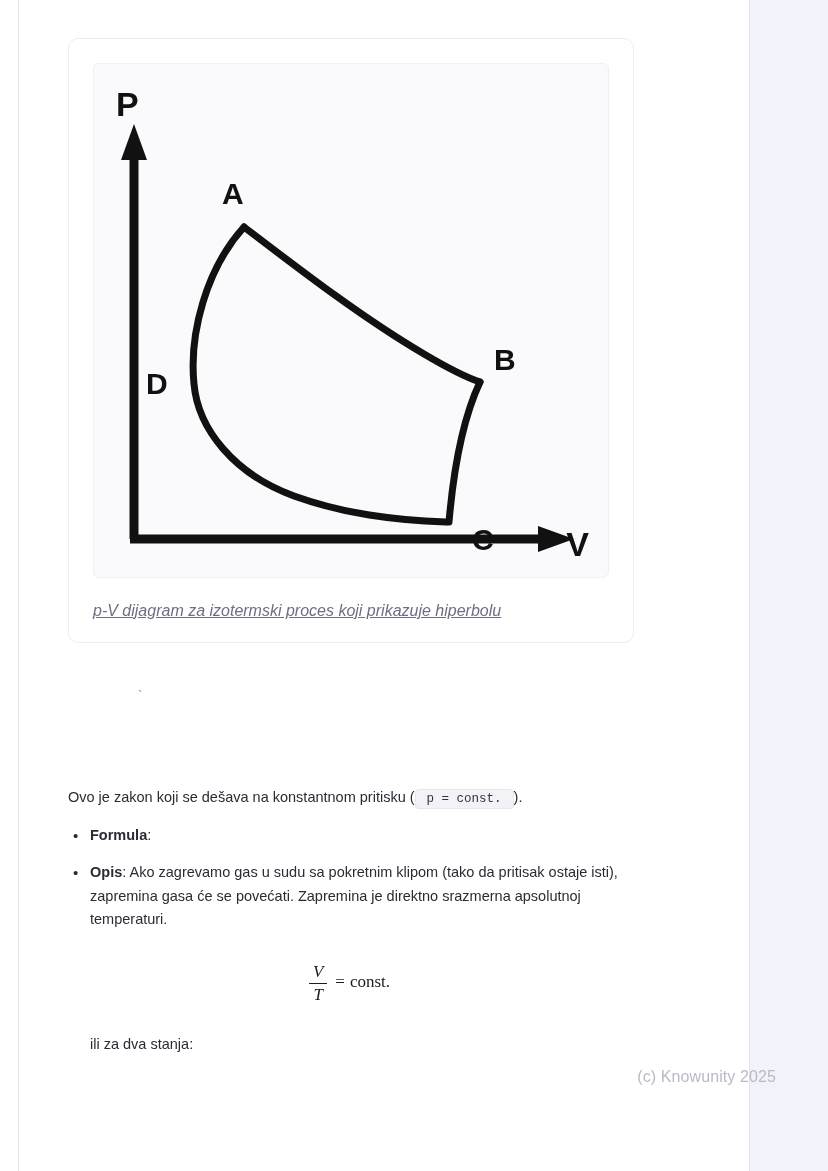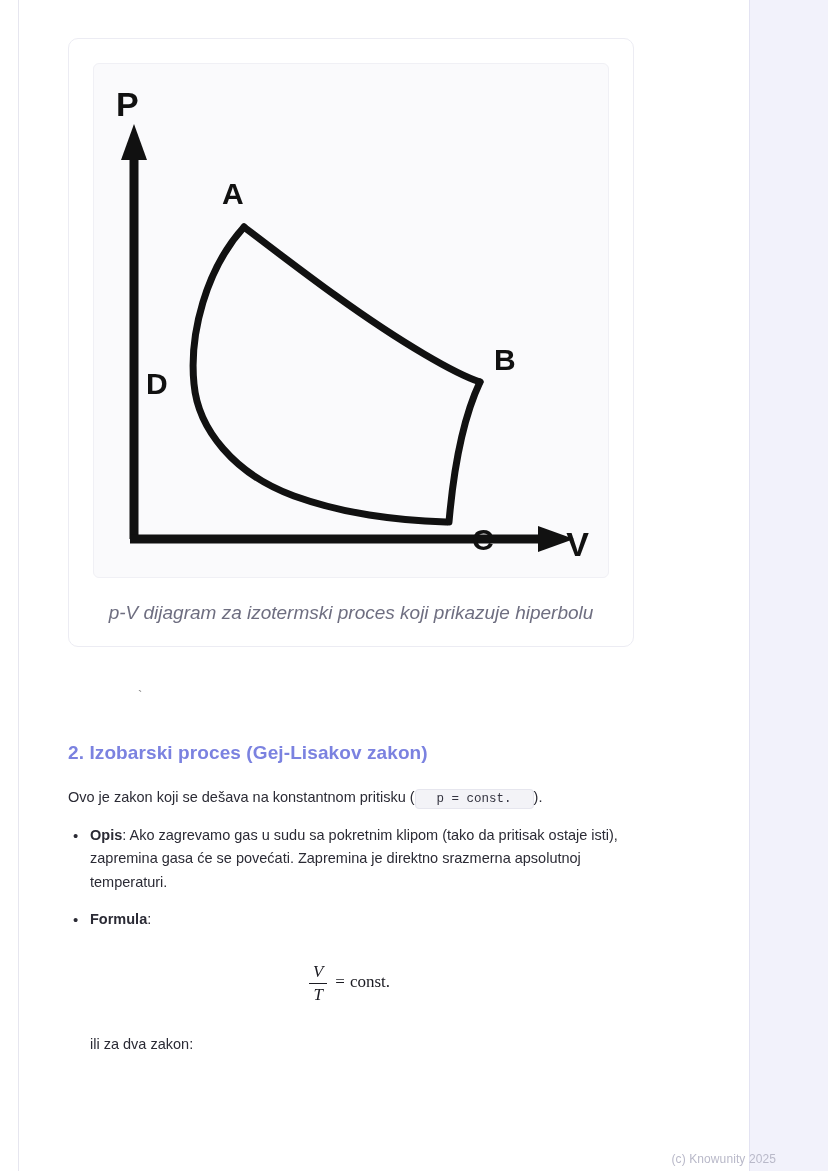"p-V dijagram za izotermski proces" .figure-caption { font-size: 19px -> 16px; text-align: center -> left; text-decoration: none -> underline }
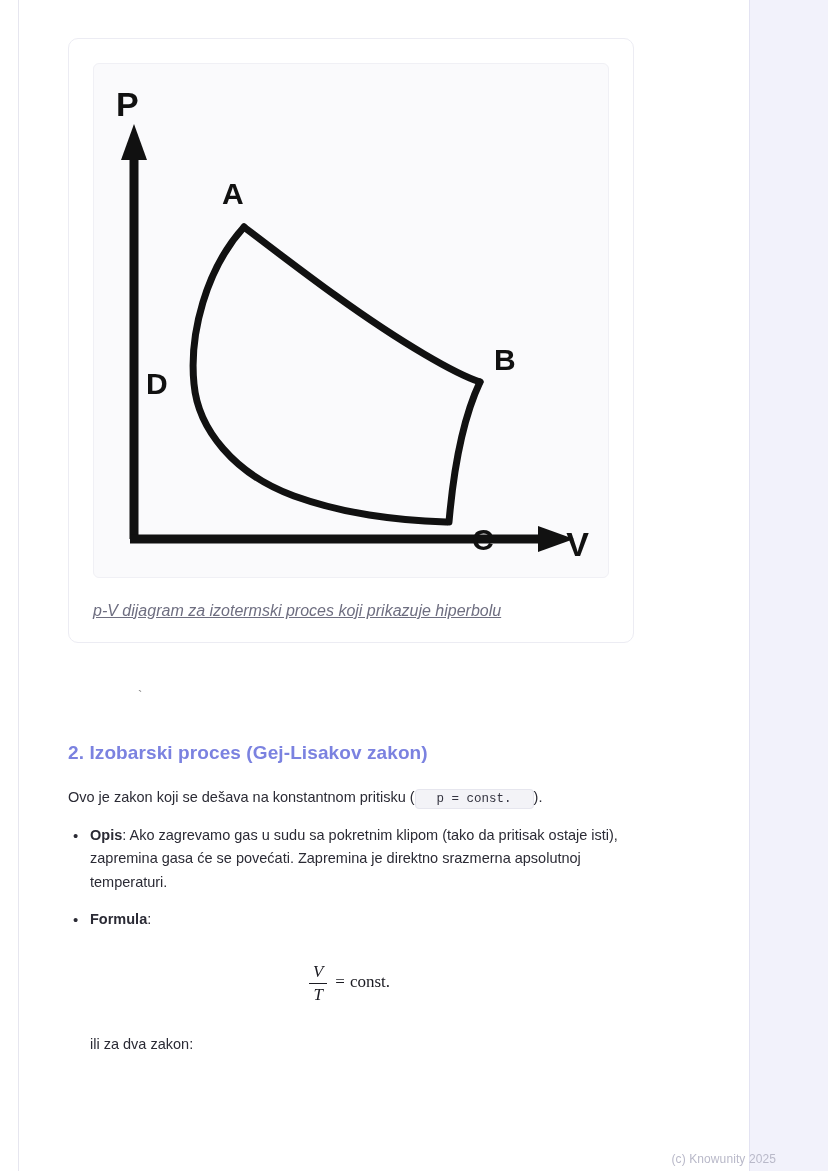"2. Izobarski proces (Gej-Lisakov zakon)" h2.section-title { html: <h2>2. Izobarski proces (Gej-Lisakov zakon)</h2> -> none }
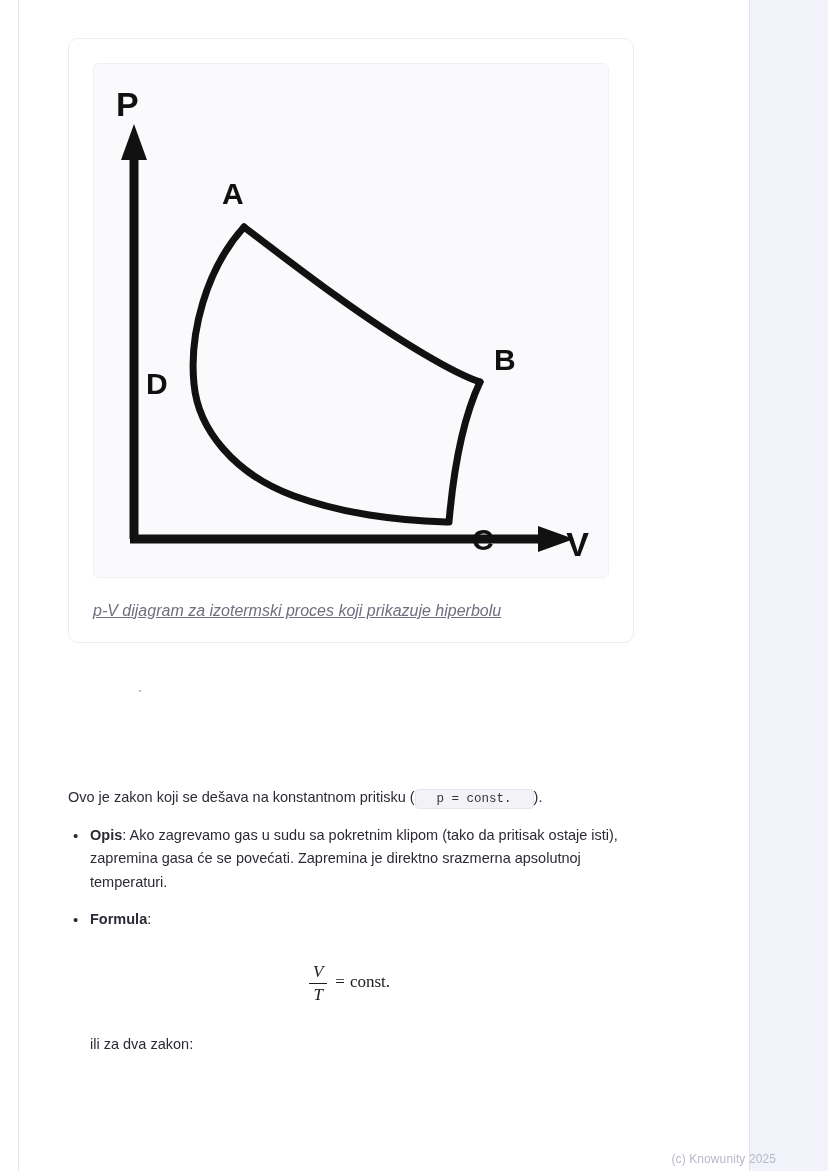"p = const." code.inline { padding: 2px 21px -> 2px 11px }
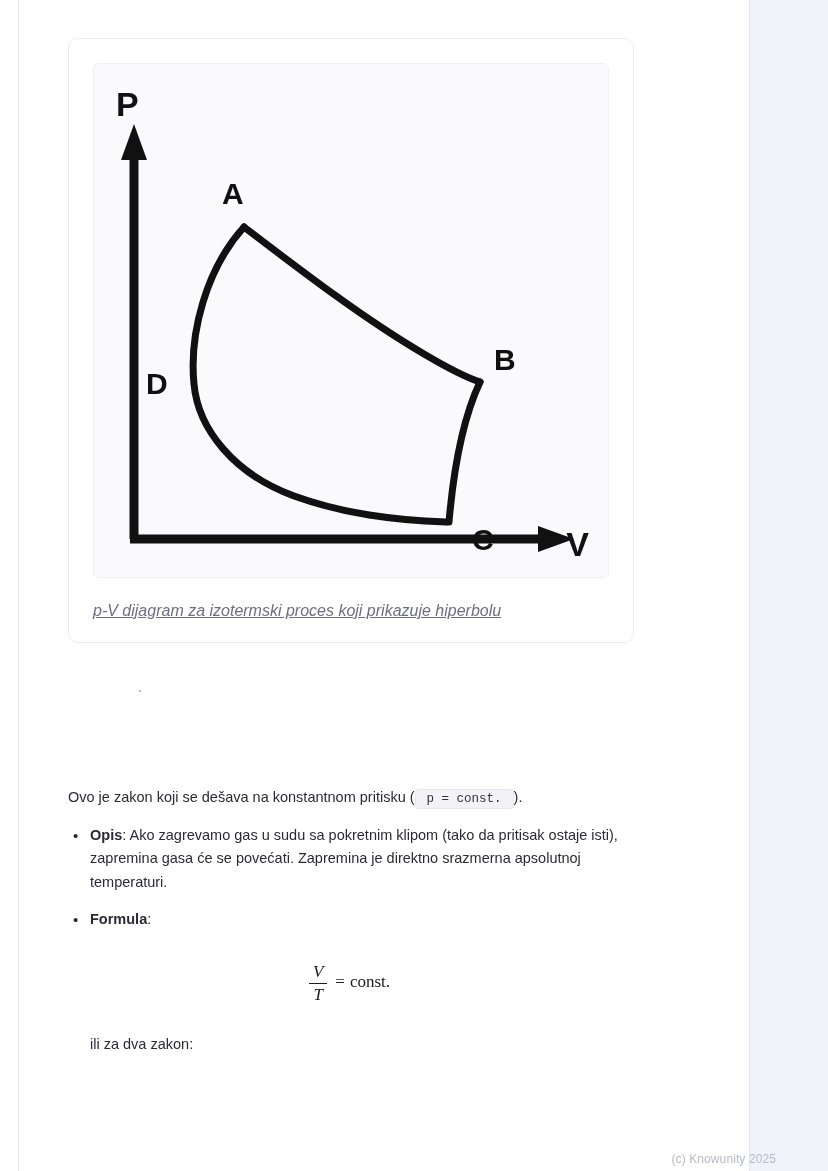"Opis: Ako zagrevamo gas u" li { order: before "Formula:" -> after "Formula:" }
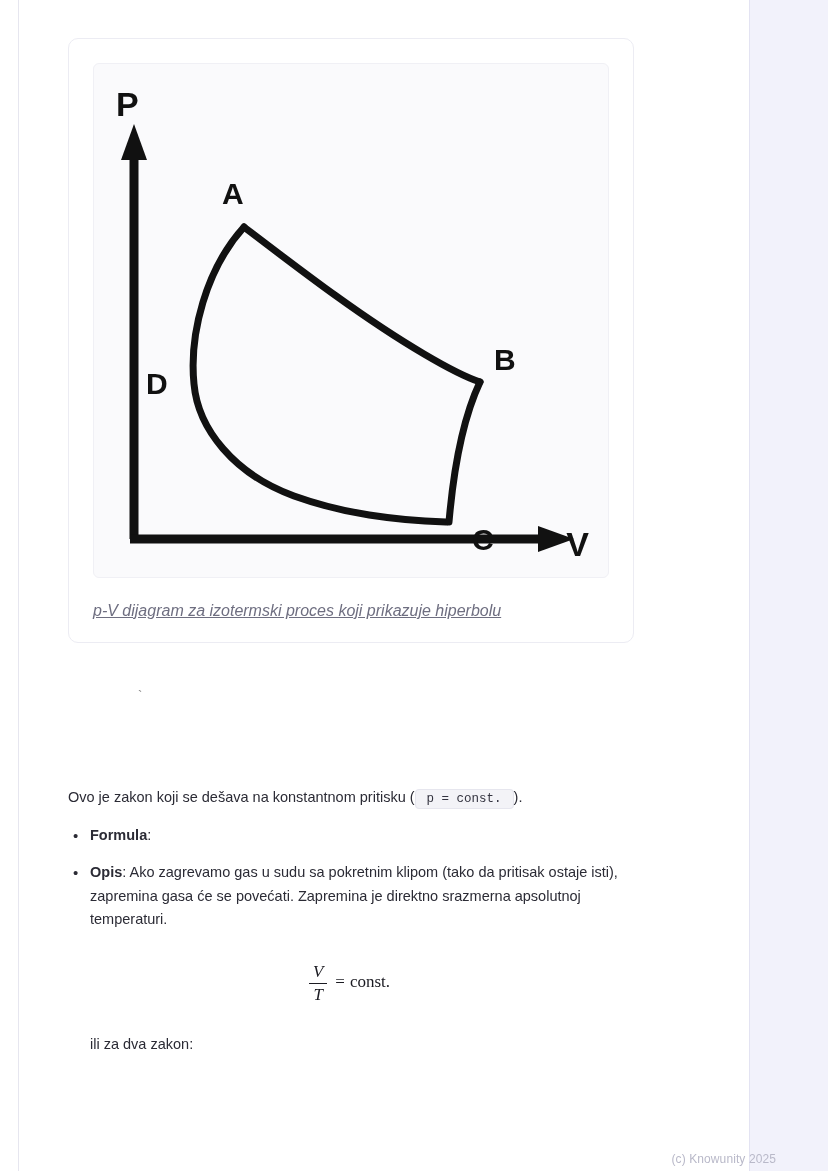"ili za dva zakon:" div.mid-text { text: zakon -> stanja }
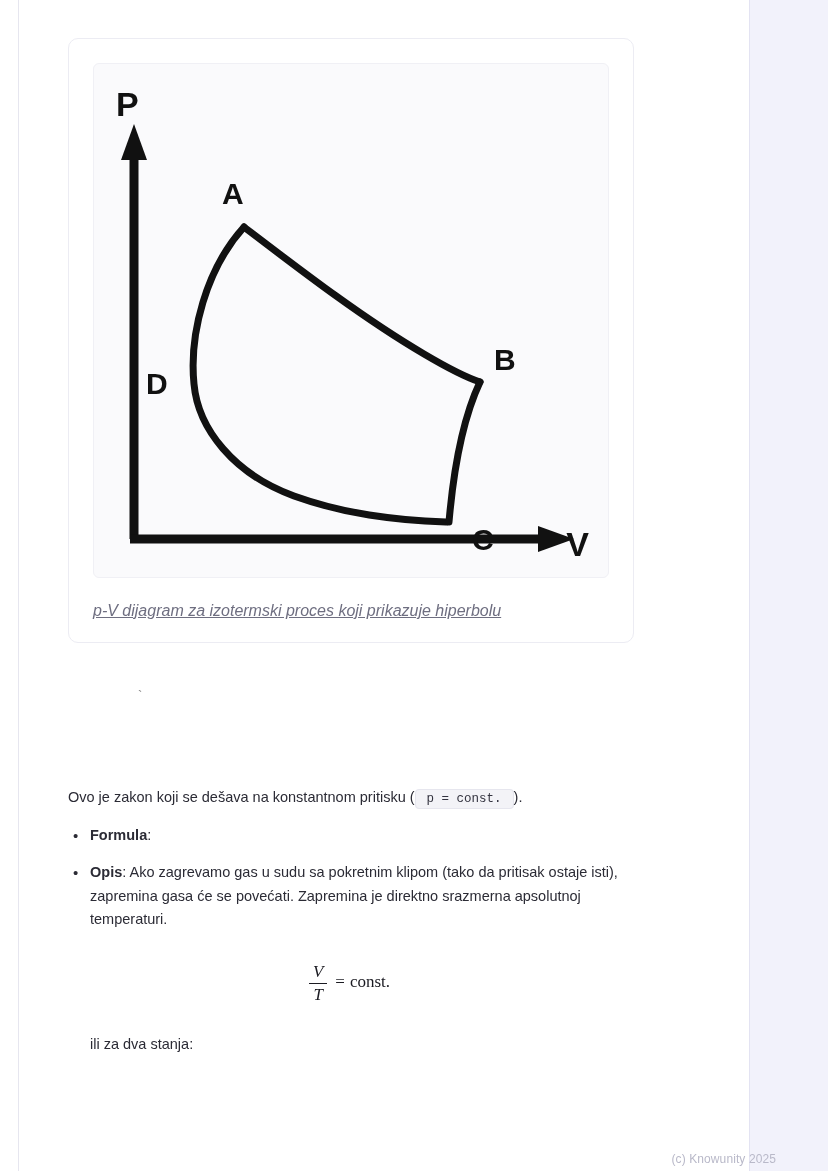"(c) Knowunity 2025" .watermark { font-size: 12px -> 16px; top: 1152px -> 1068px }
